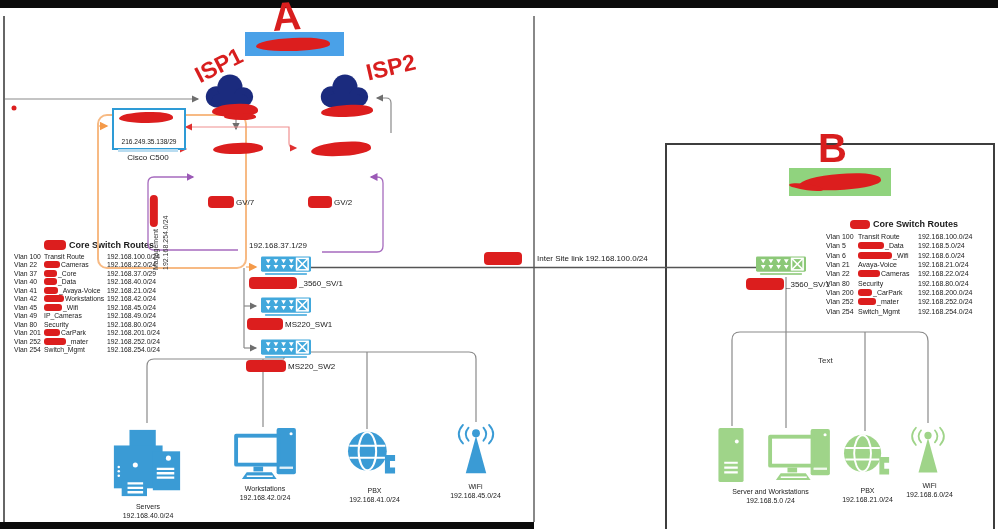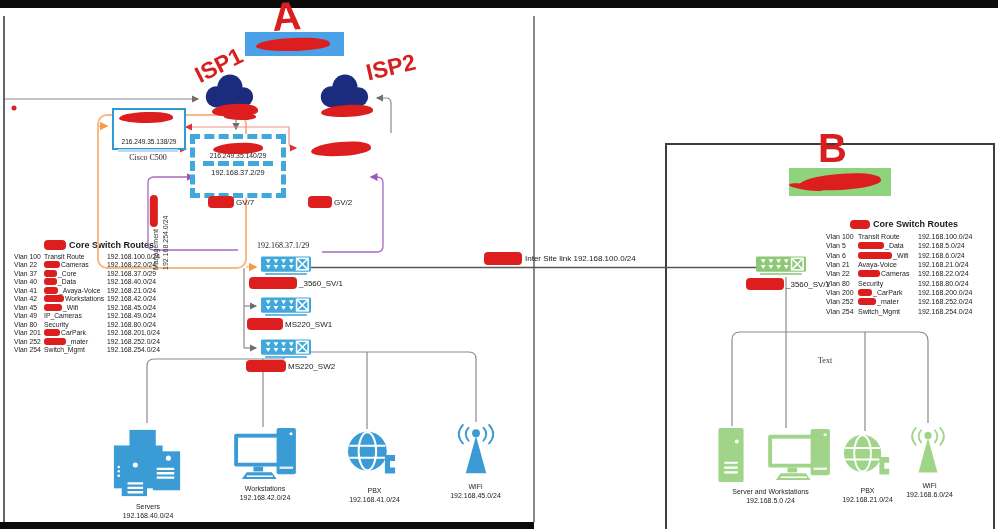"Cisco C500" .t { font-family: Liberation Serif, serif -> none }
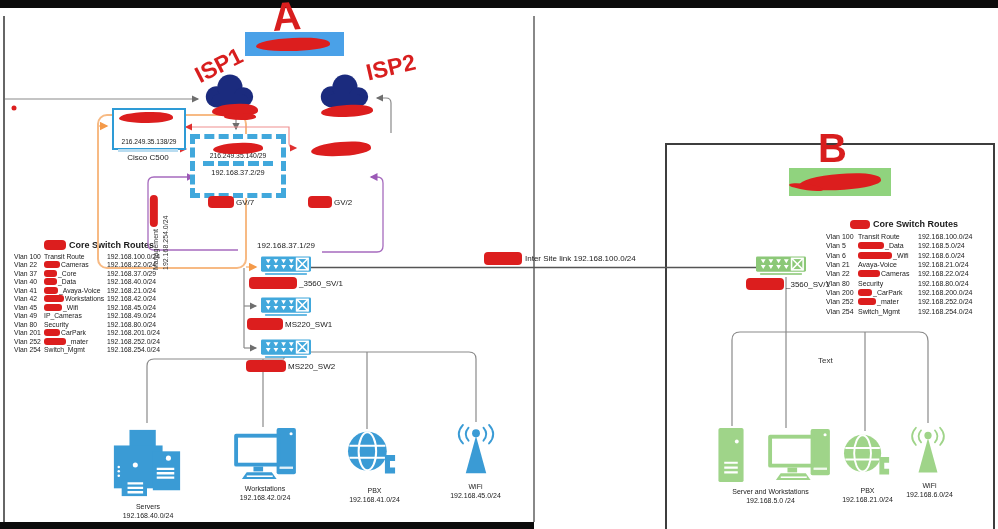"192.168.37.2/29" div.gv { html: <div> <div>216.249.35.140/29</div> <div></div> <div>192.168.37.2/29</div> </div> -> none }
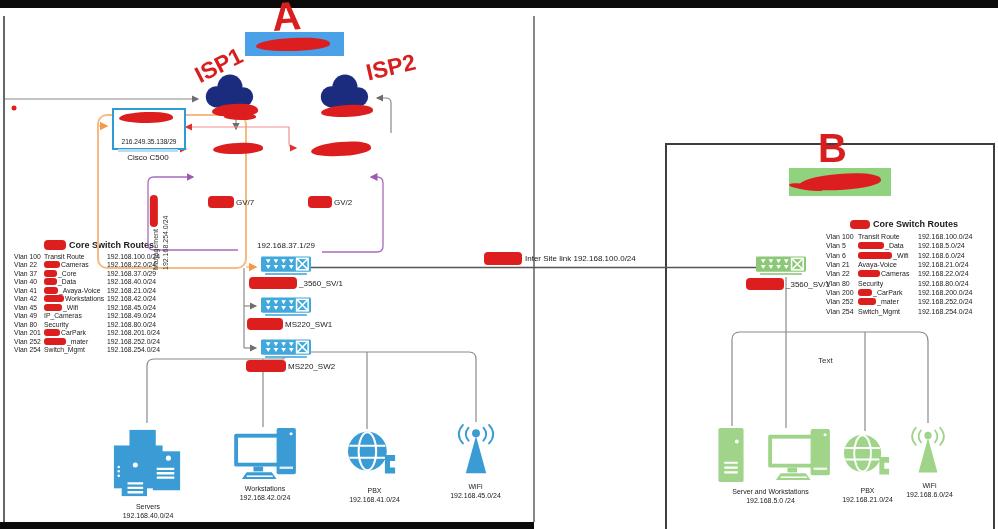"192.168.37.1/29" div.t { left: 257px -> 249px }
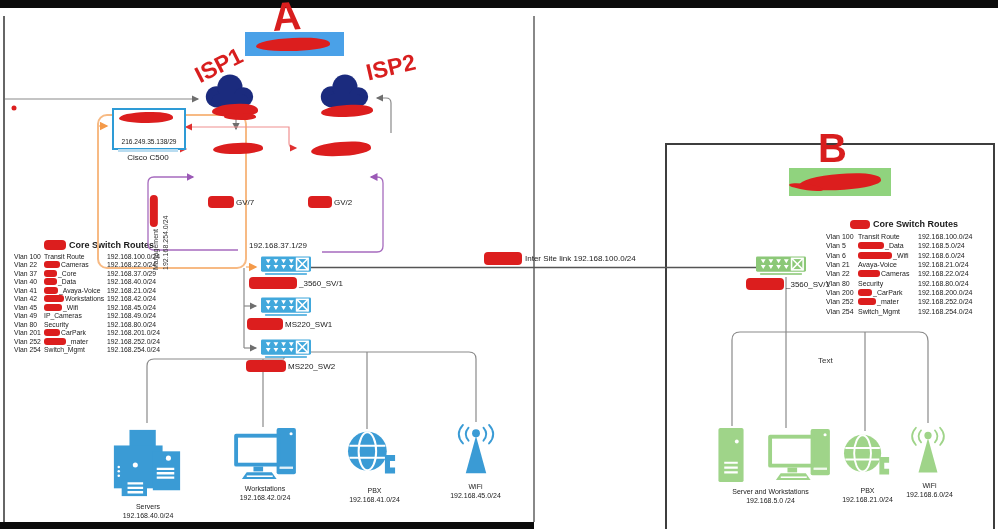"Inter Site link 192.168.100.0/24" .intersite { gap: 3px -> 15px }
